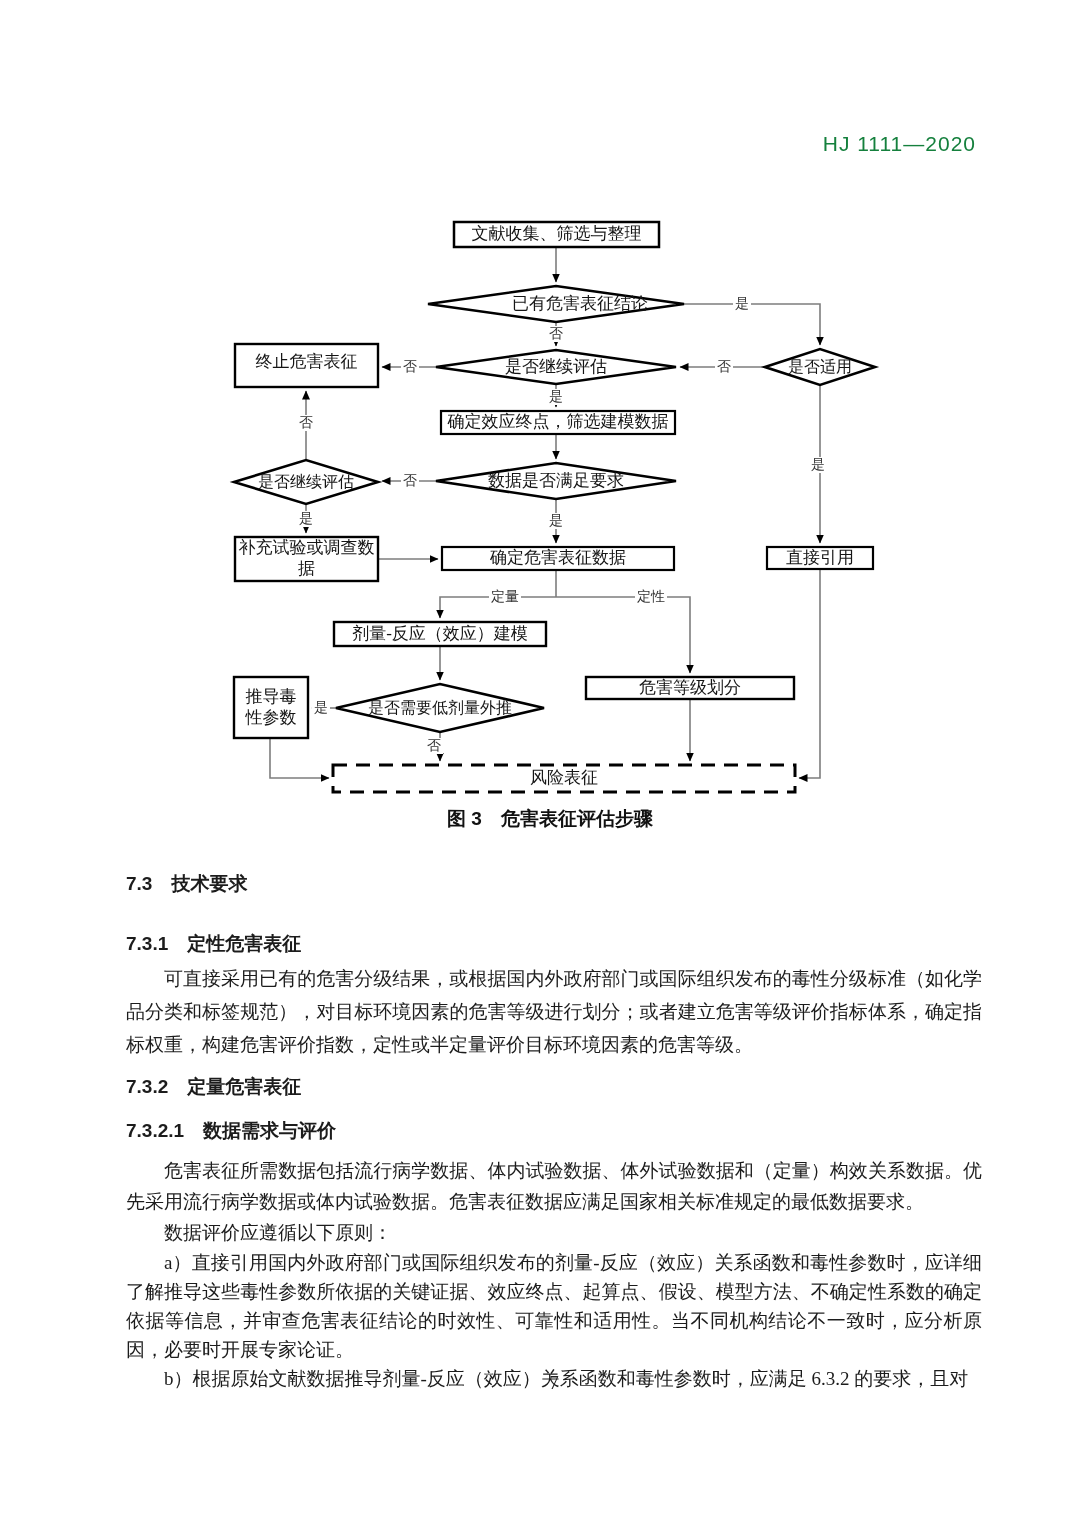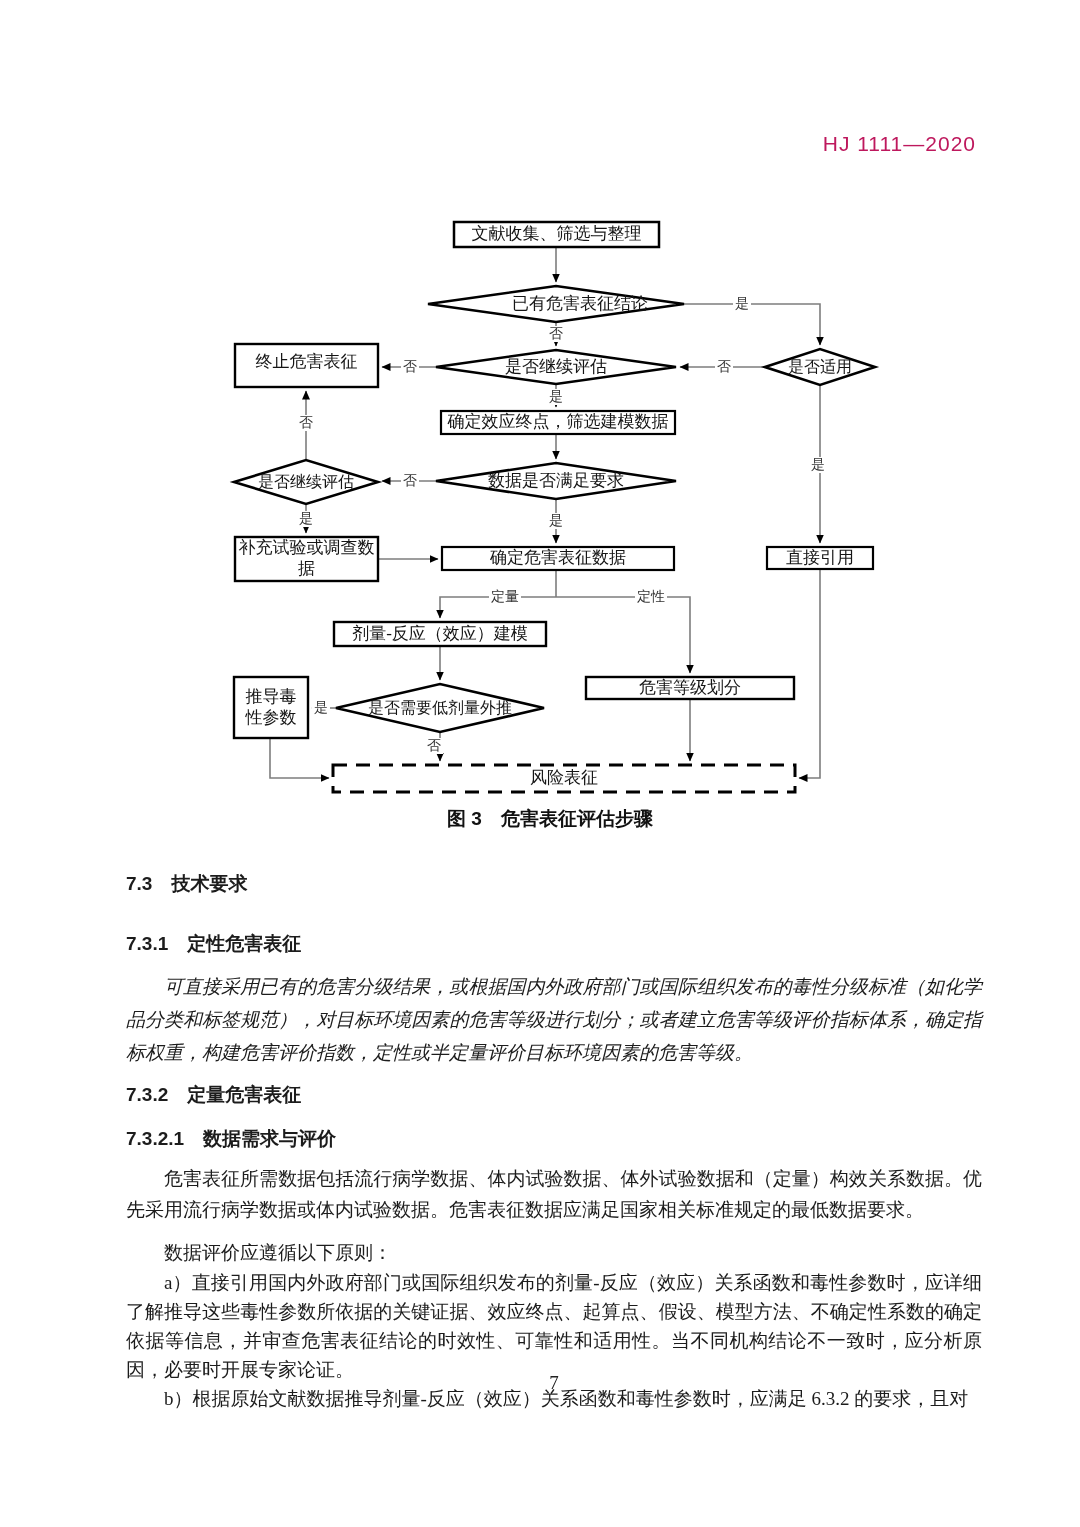"HJ 1111—2020" .hdr { color: #be185d -> #15803d }
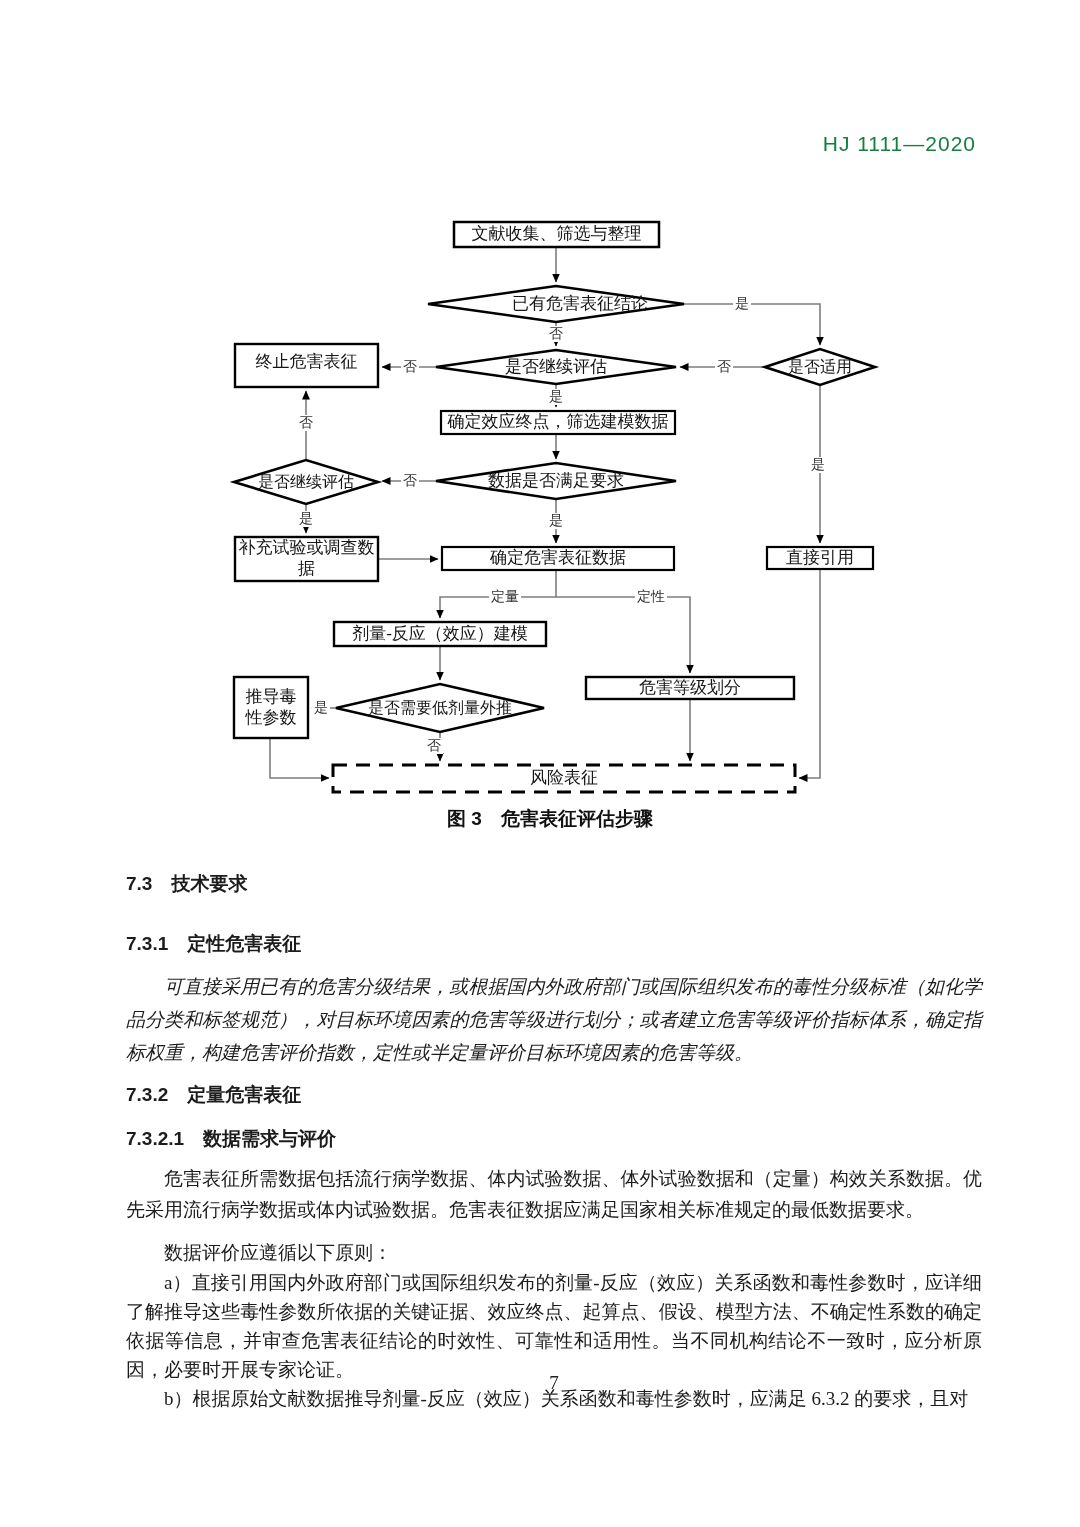"可直接采用已有的危害分级结果，或根据国内外政府部门或国际组织发布的毒性分级标准（" .lh33 { font-style: italic -> none; margin-top: 14px -> 6px }
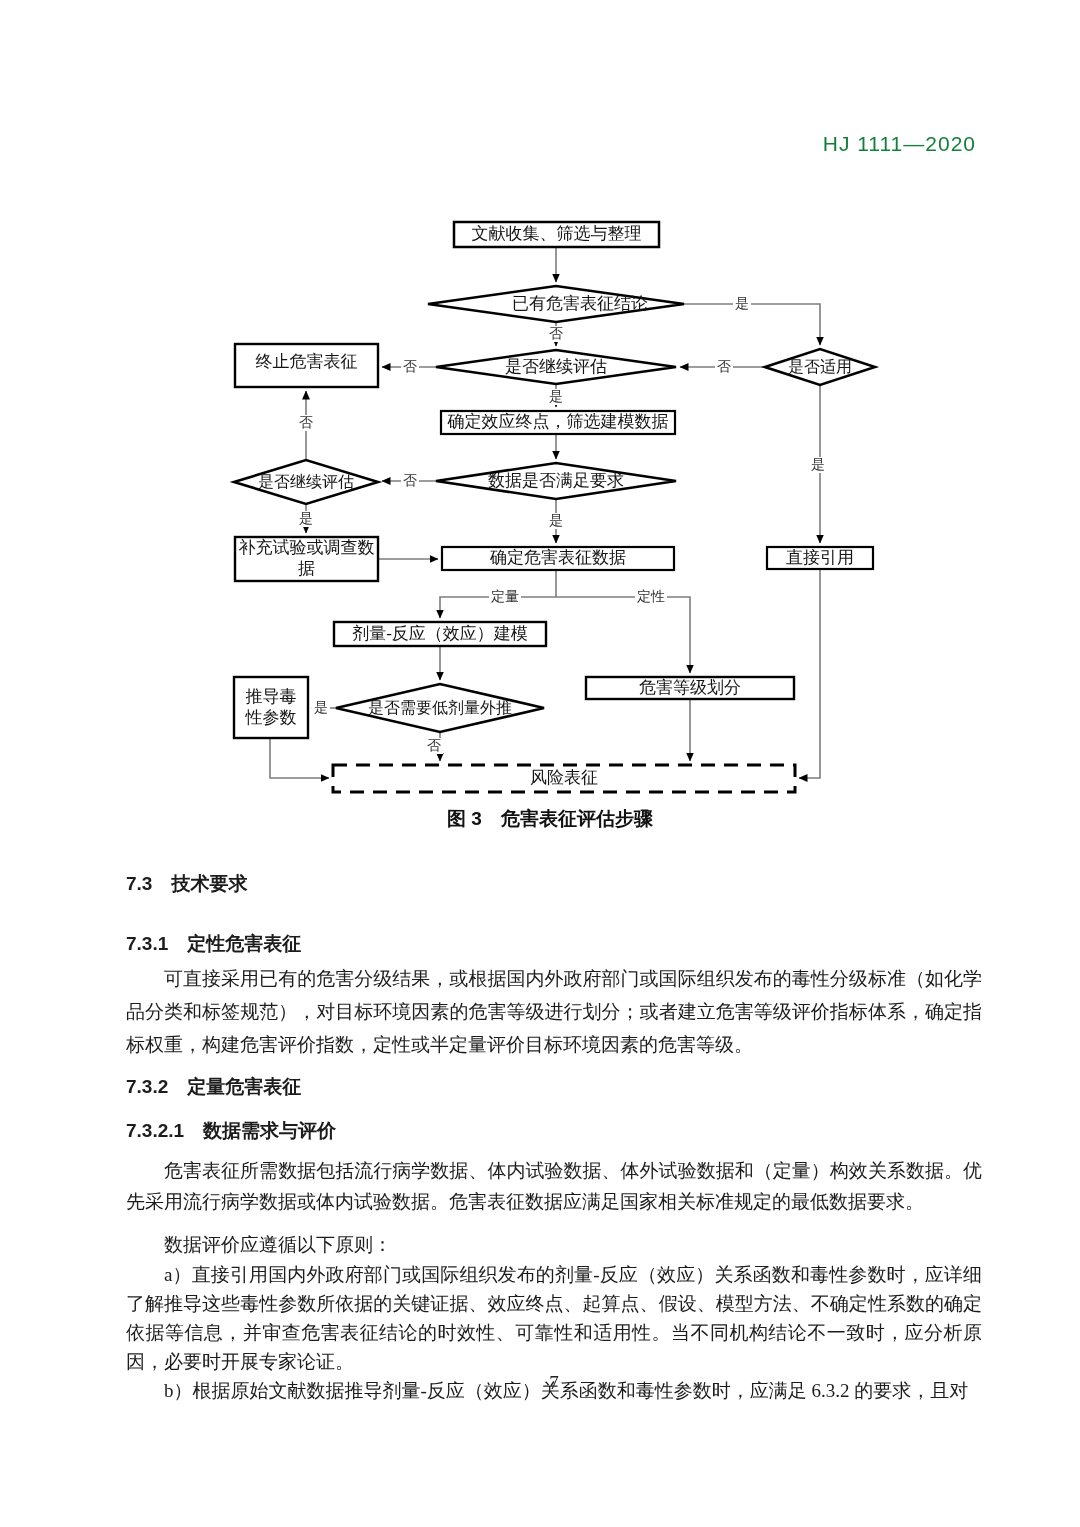"数据评价应遵循以下原则：" p.para { margin-top: 12px -> 0 }
